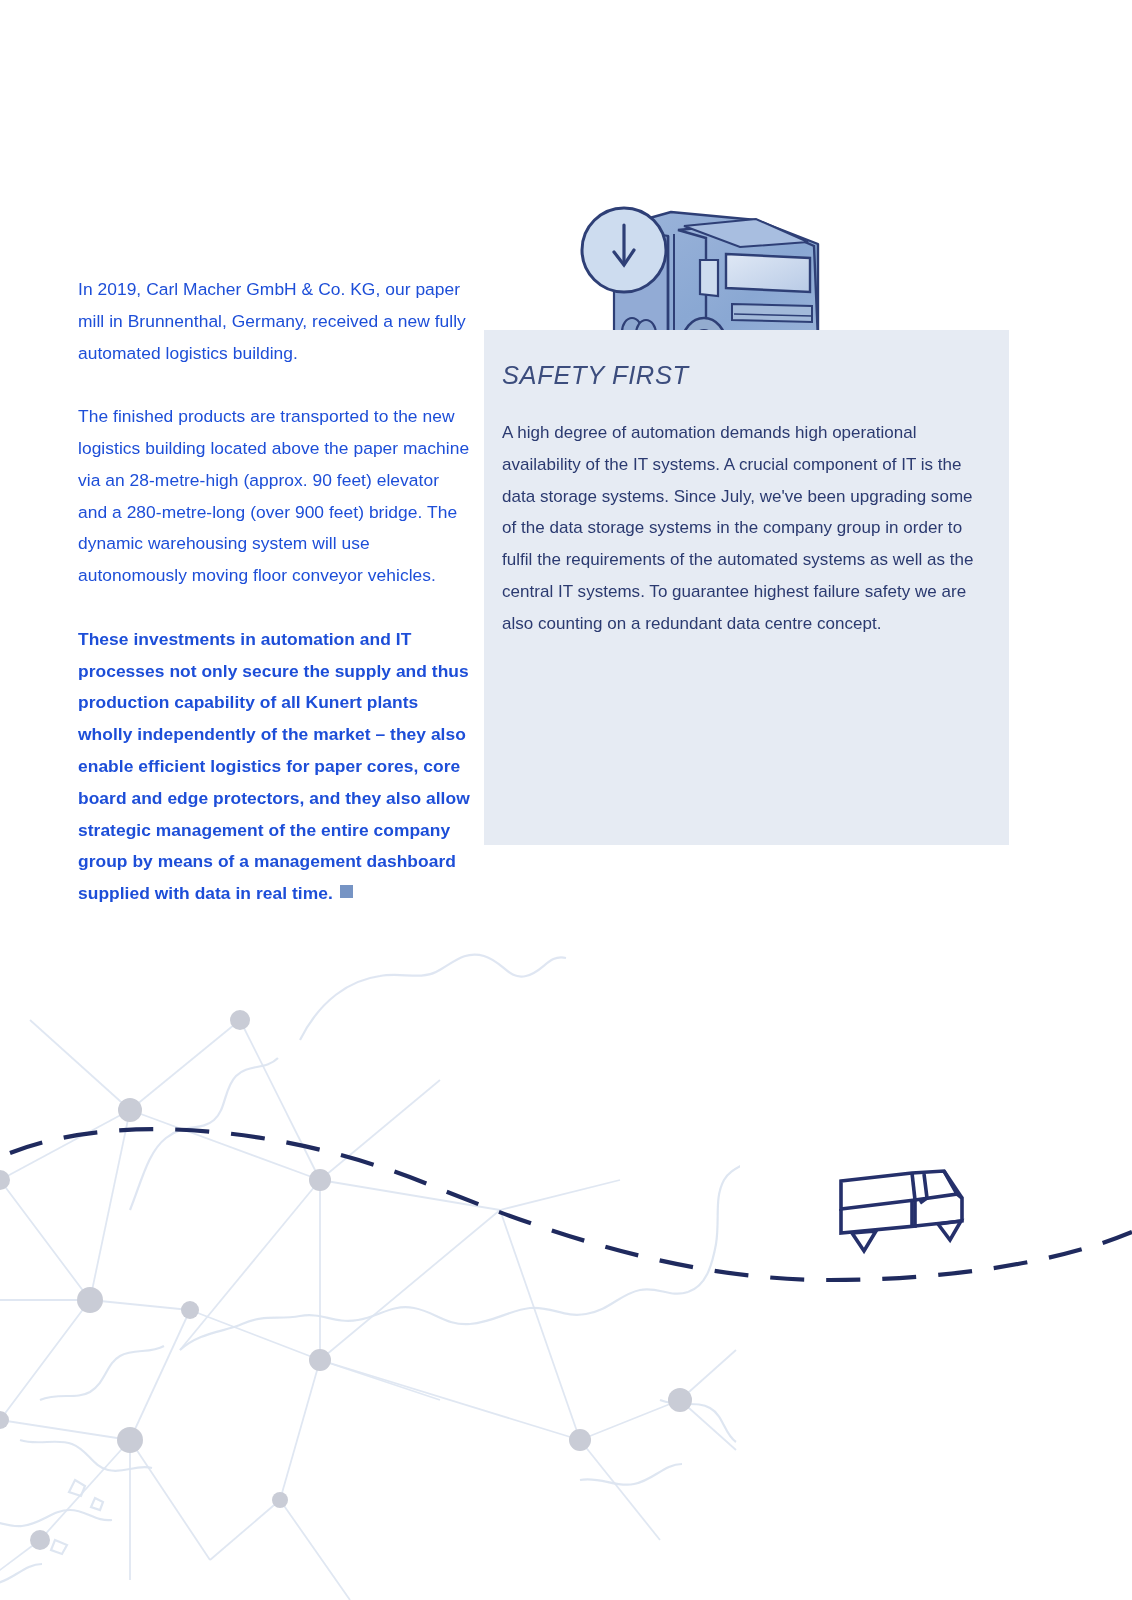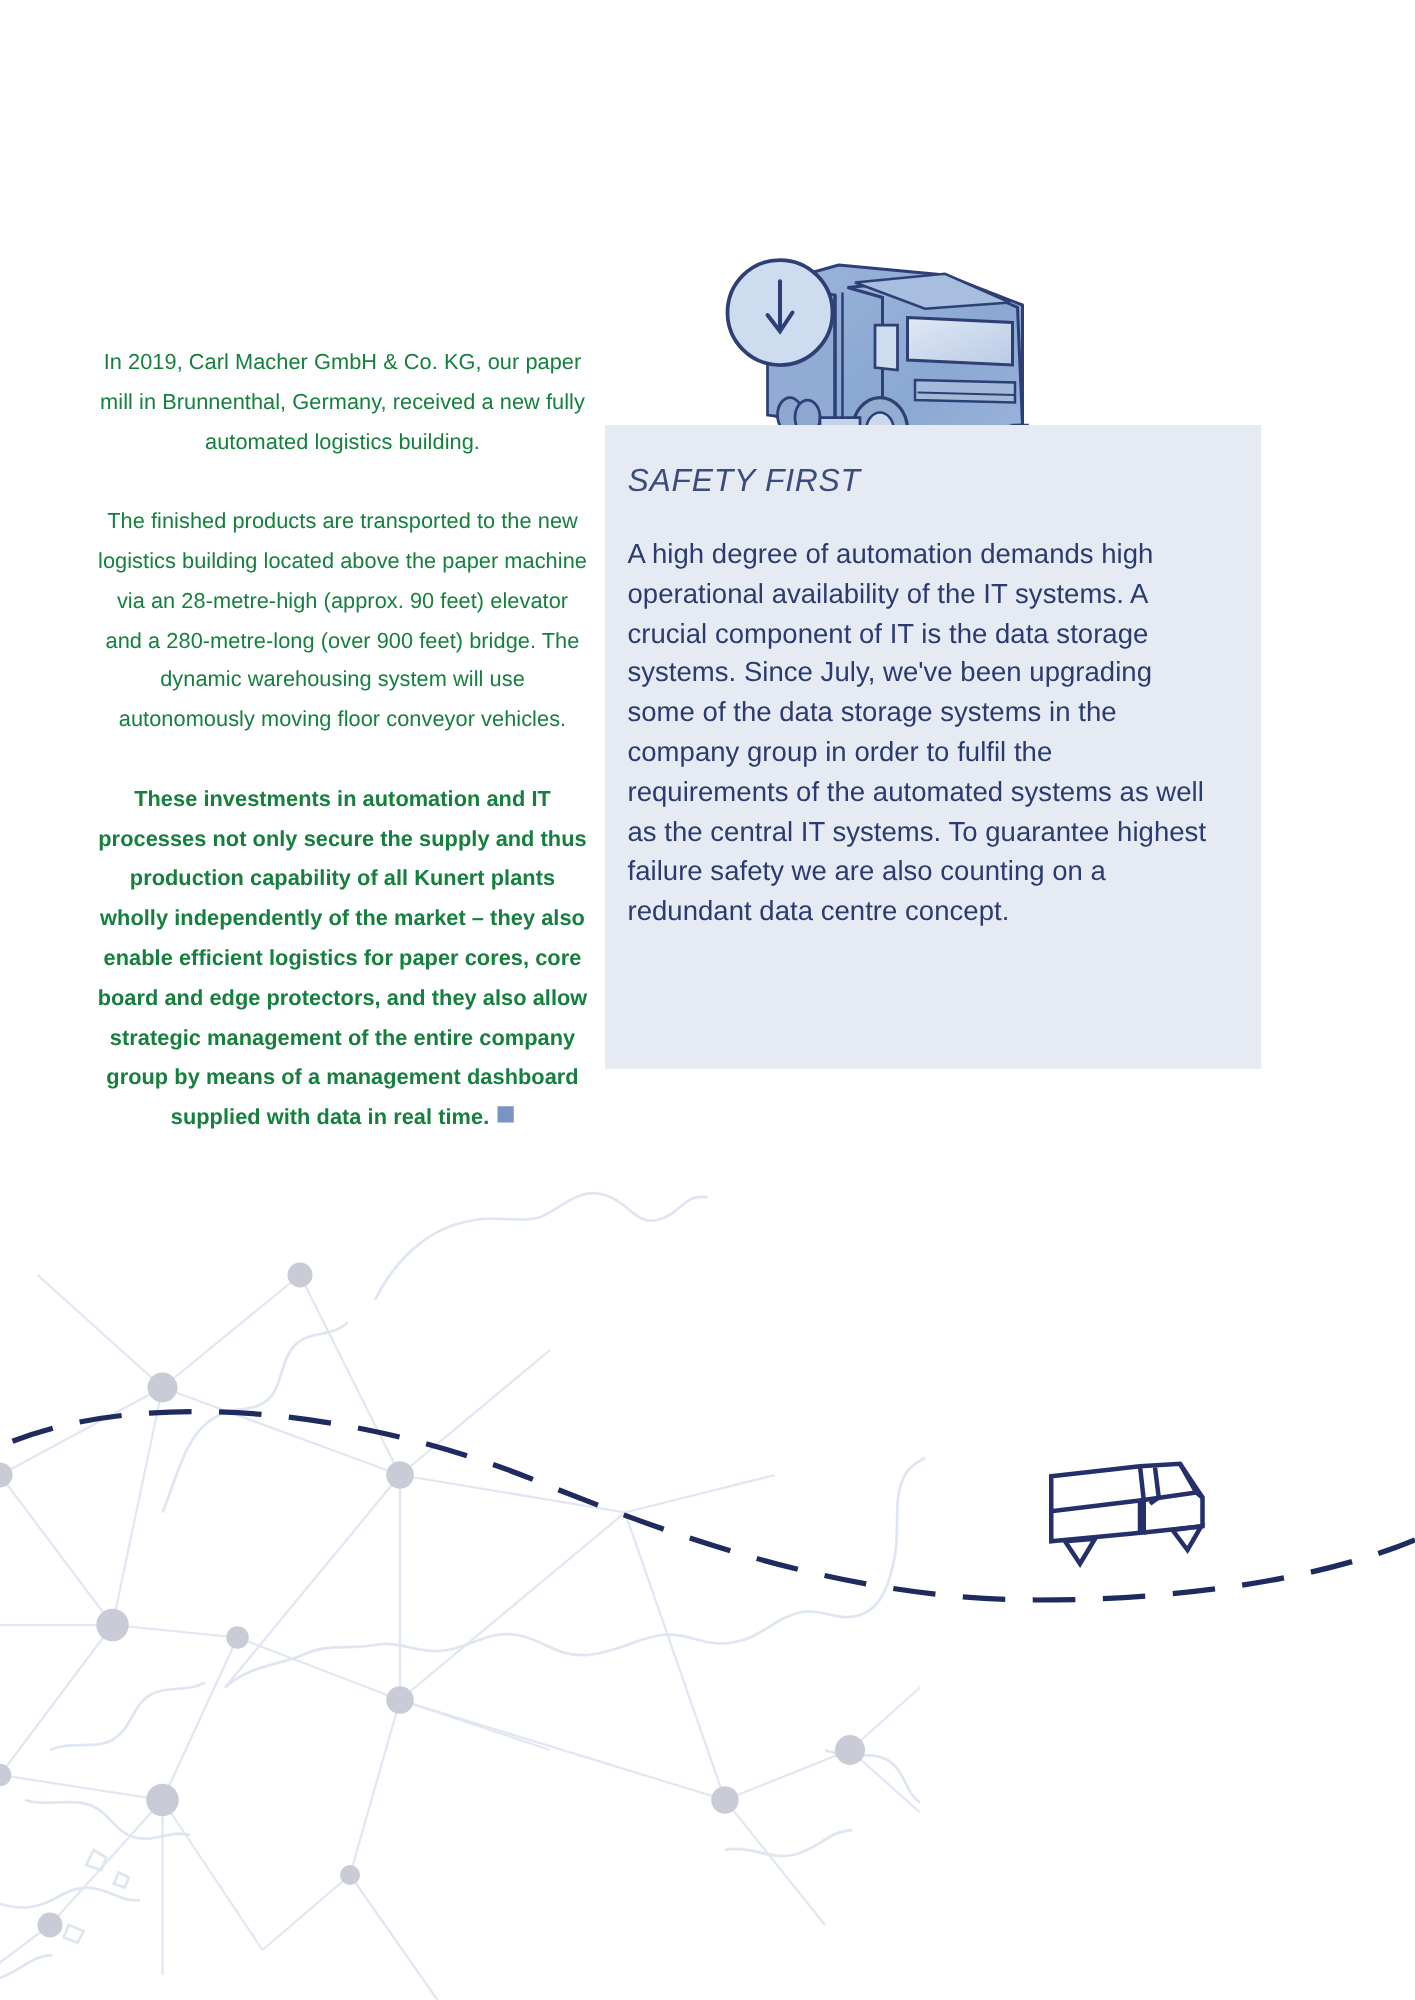"In 2019, Carl Macher GmbH" #article { color: #15803d -> #1d4ed8; text-align: center -> none }
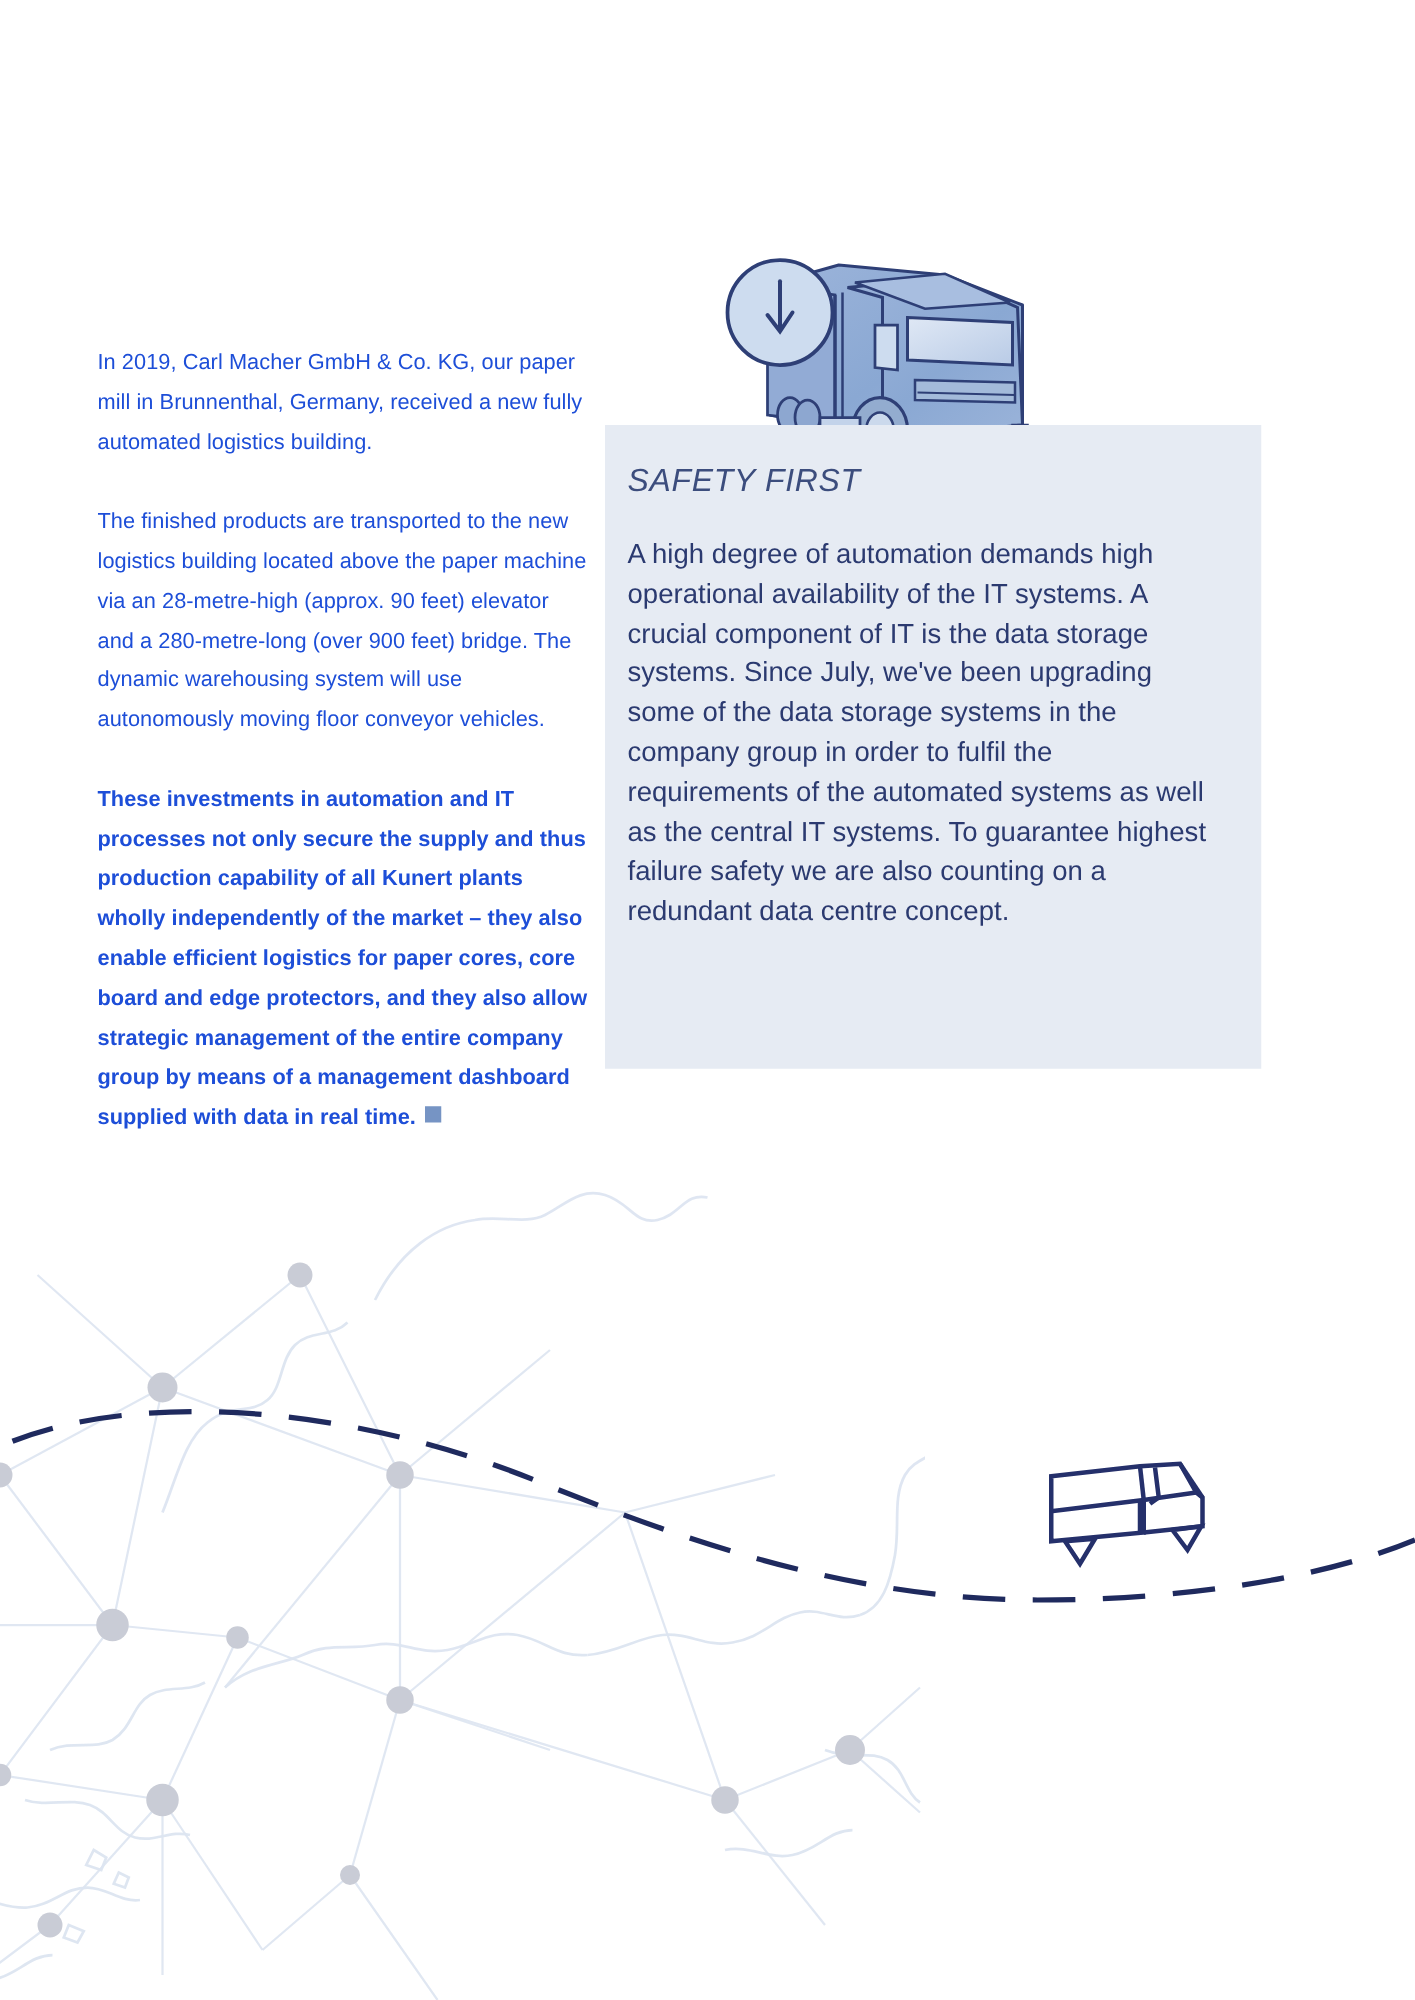"SAFETY FIRST" #safety-box { top: 340px -> 330px }
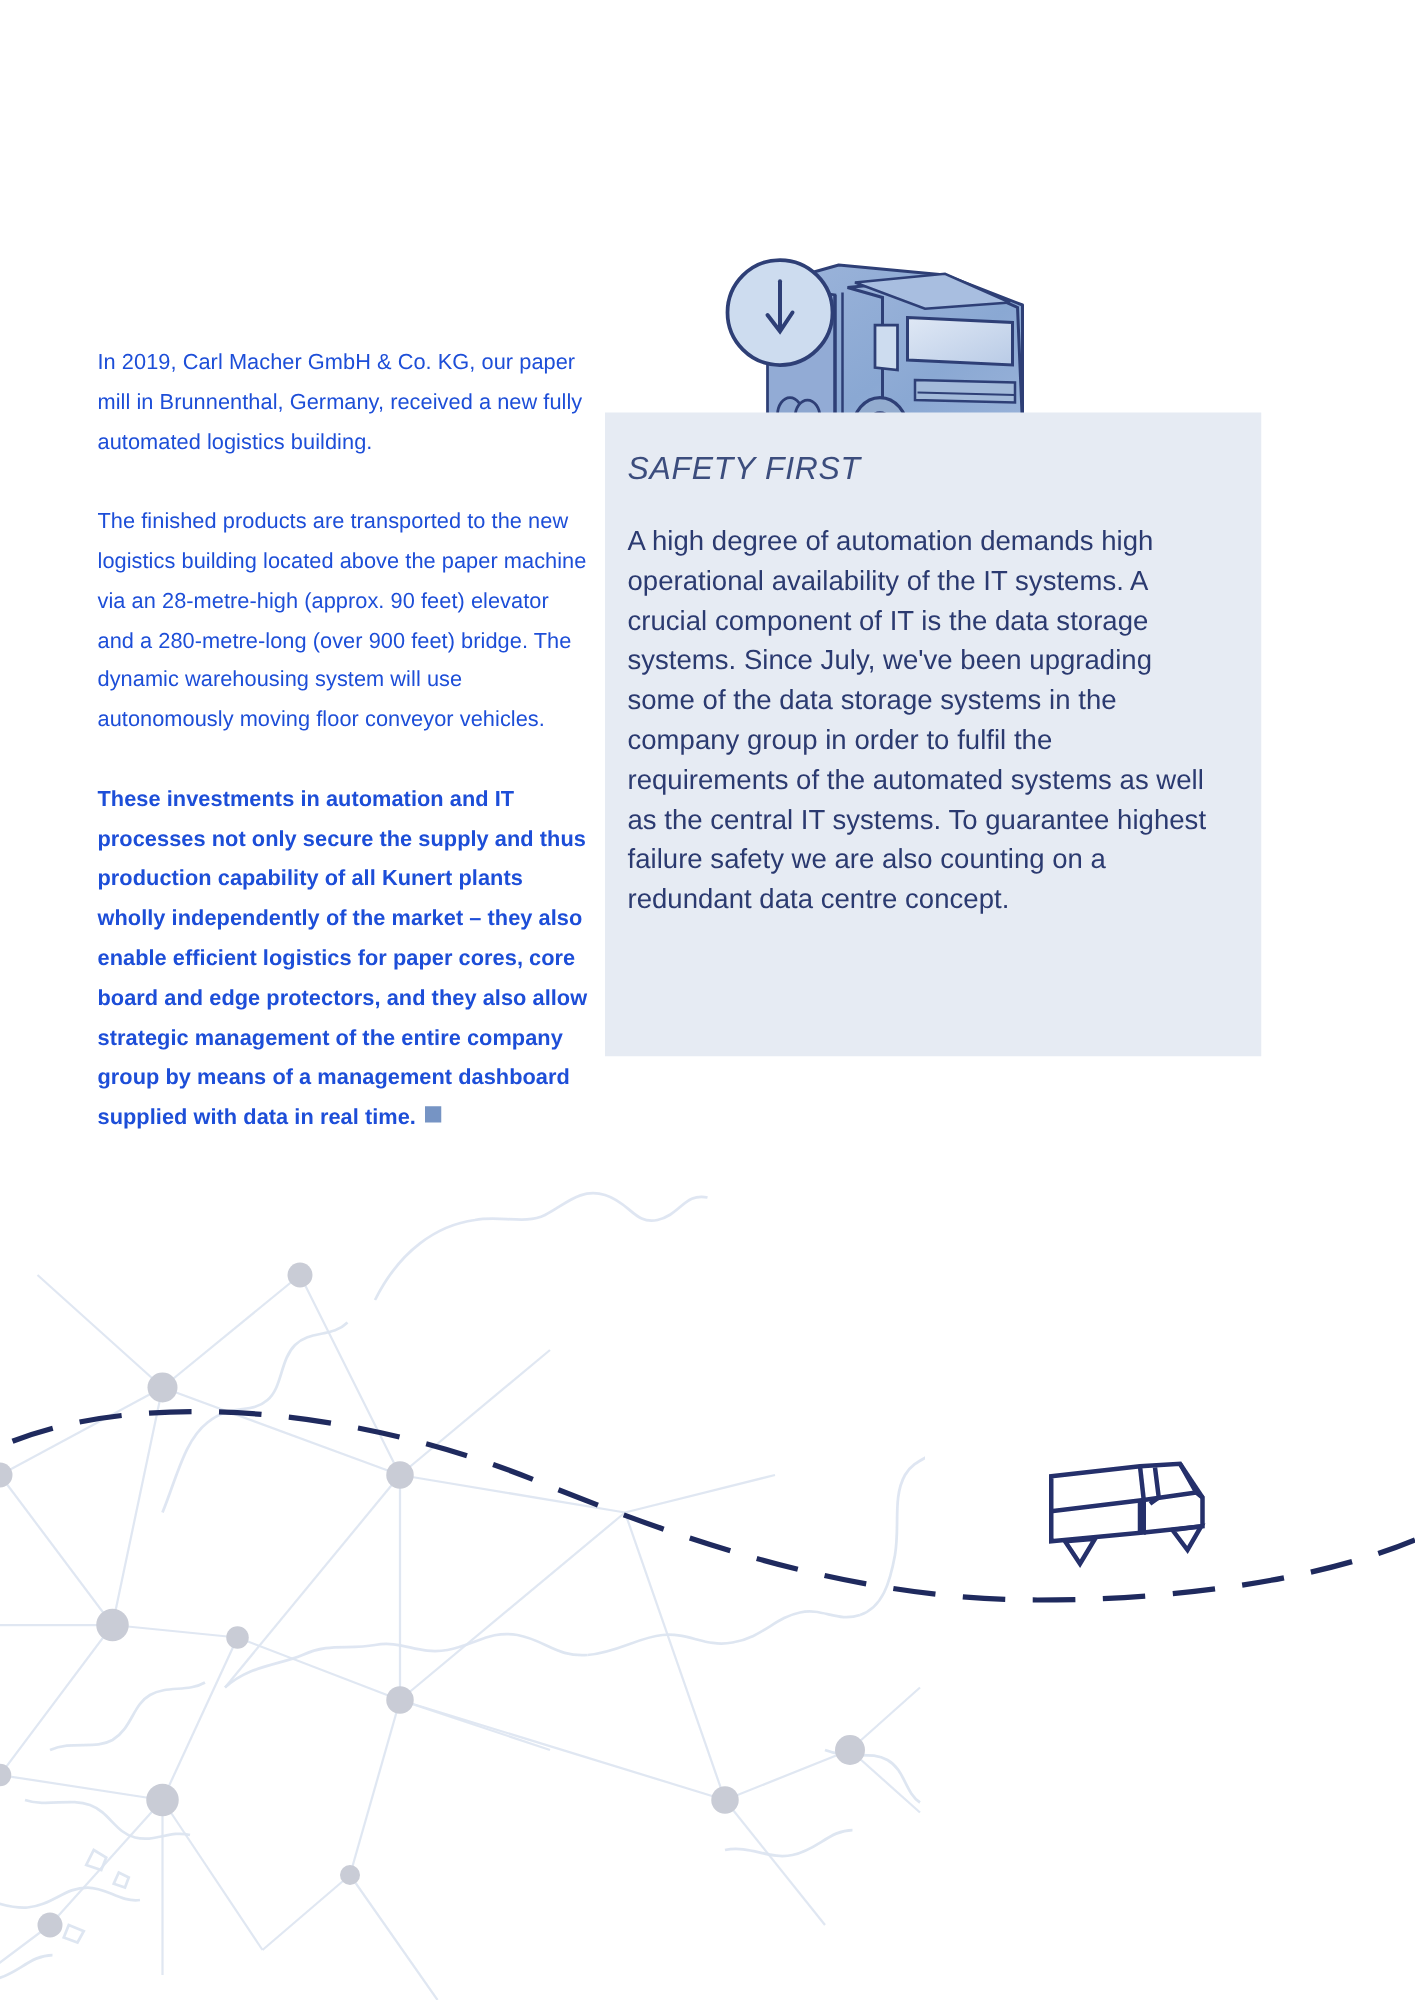"A high degree of automation" #safety-body { font-size: 22px -> 17px }
